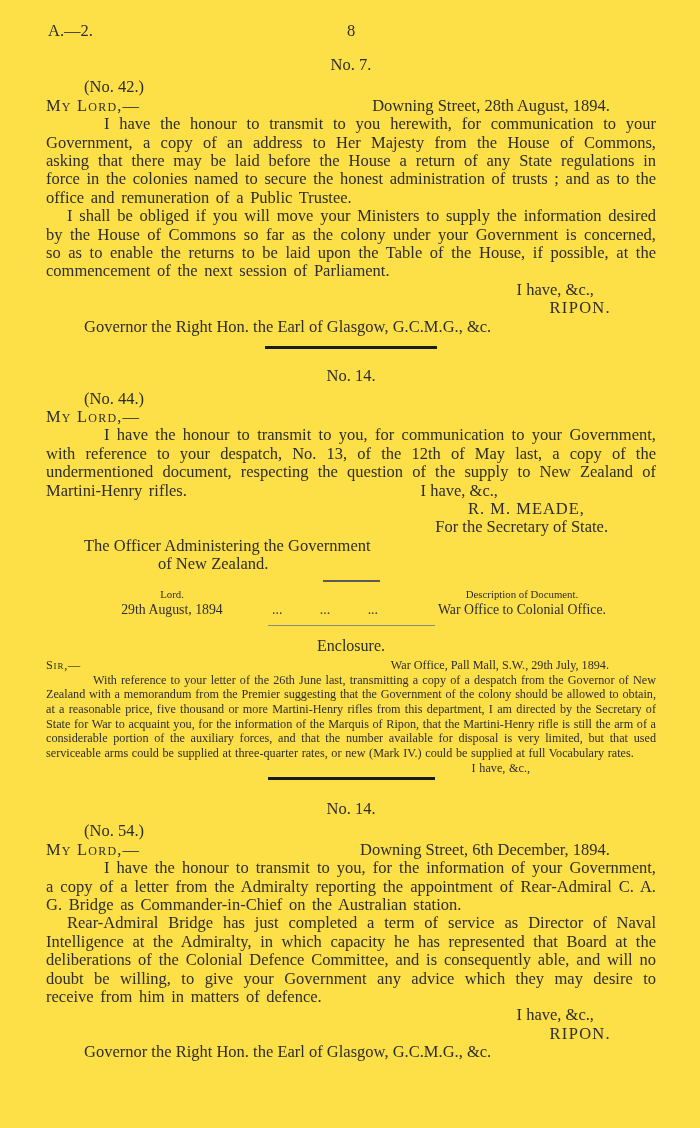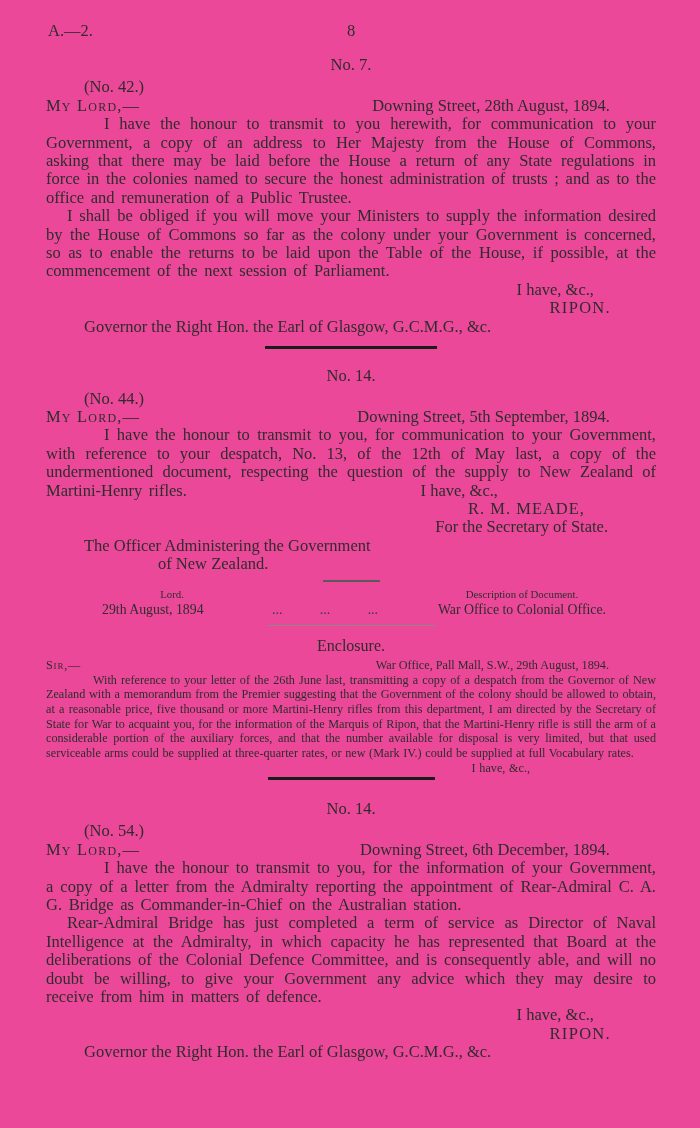"A.—2." .page { background: #ec4899 -> #fde047 }
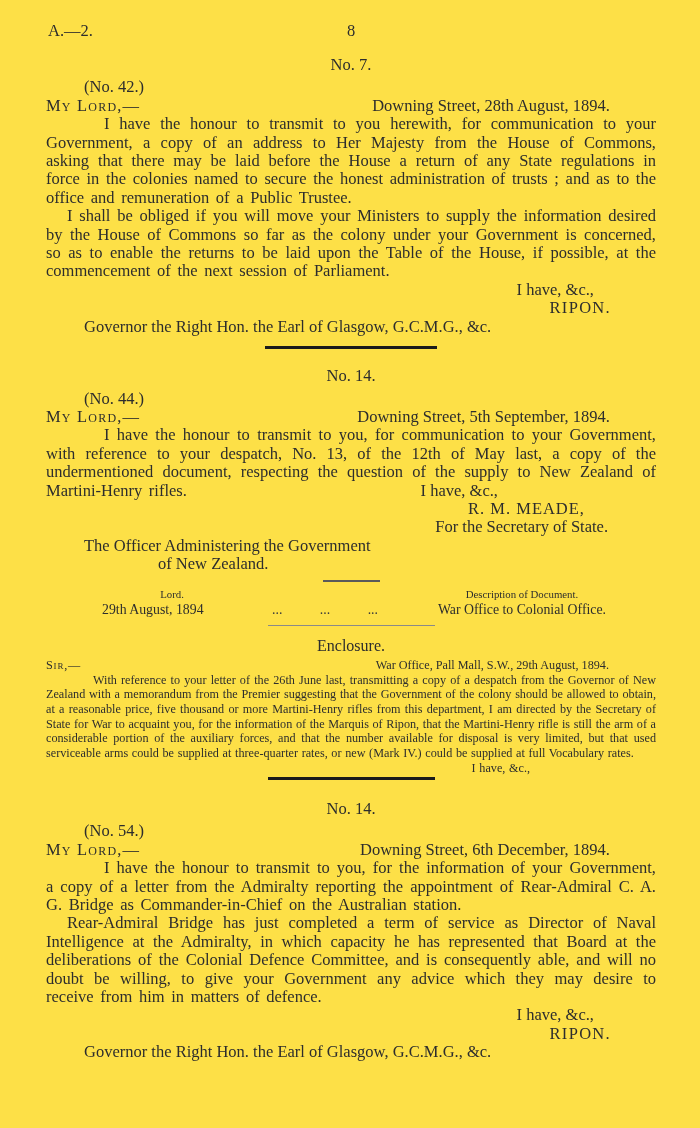"Downing Street, 5th September, 1894." span.dateline { html: <span>Downing Street, 5th September, 1894.</span> -> none }
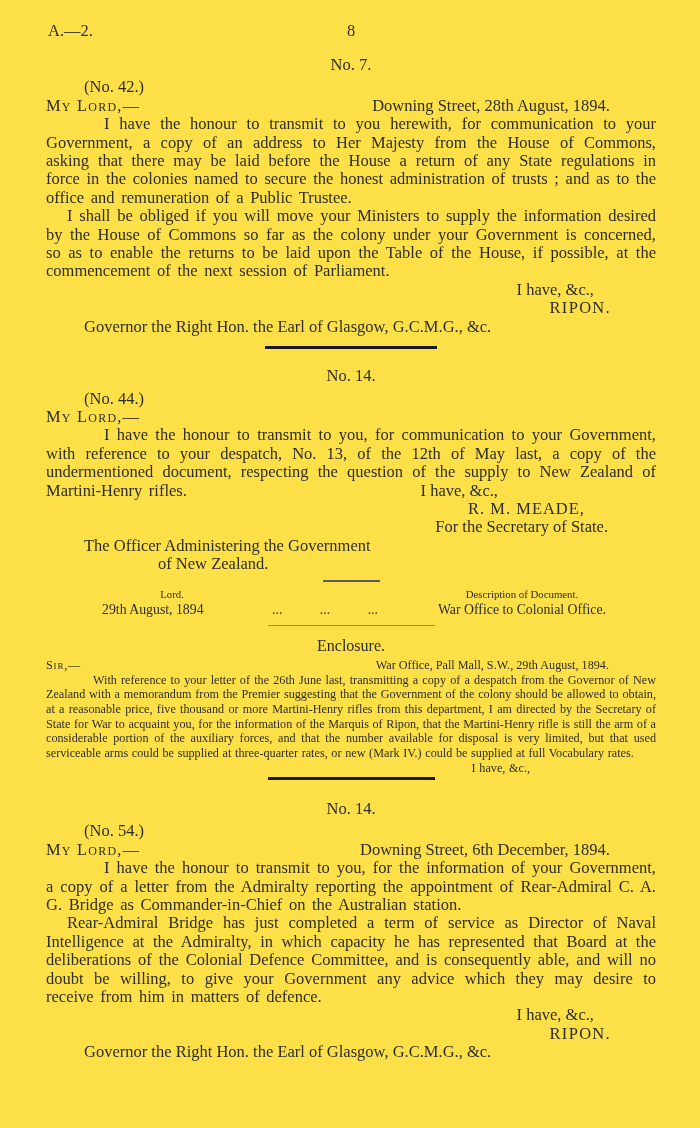"29th August, 1894" .td-date { text-align: none -> center }
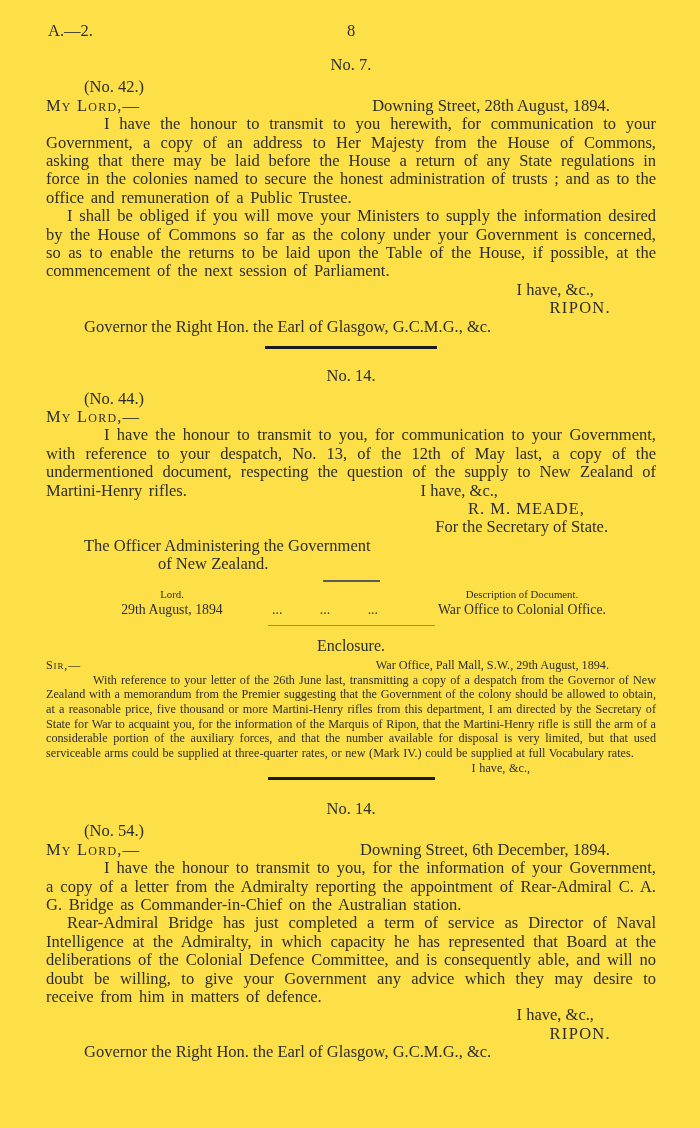"War Office, Pall Mall, S.W.," span.enc-dateline { text: August -> July }
